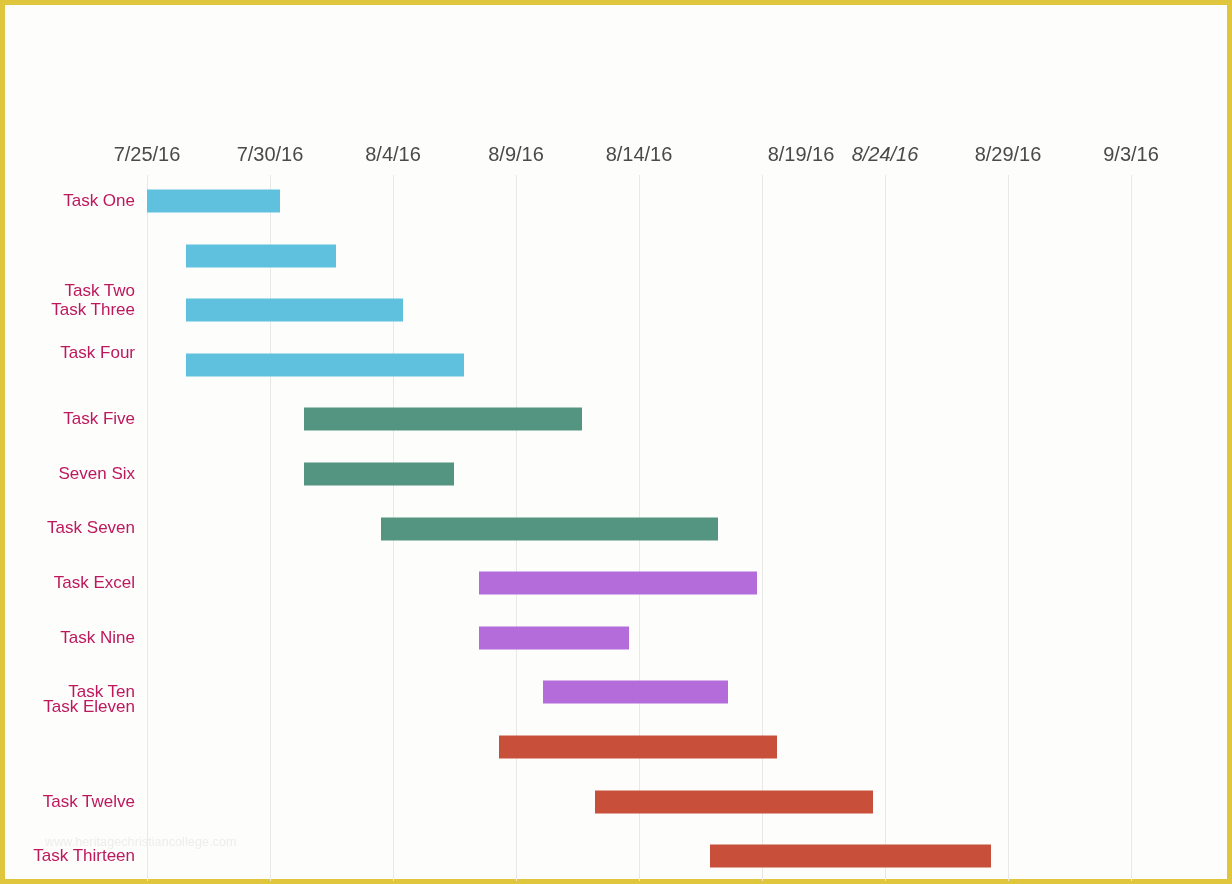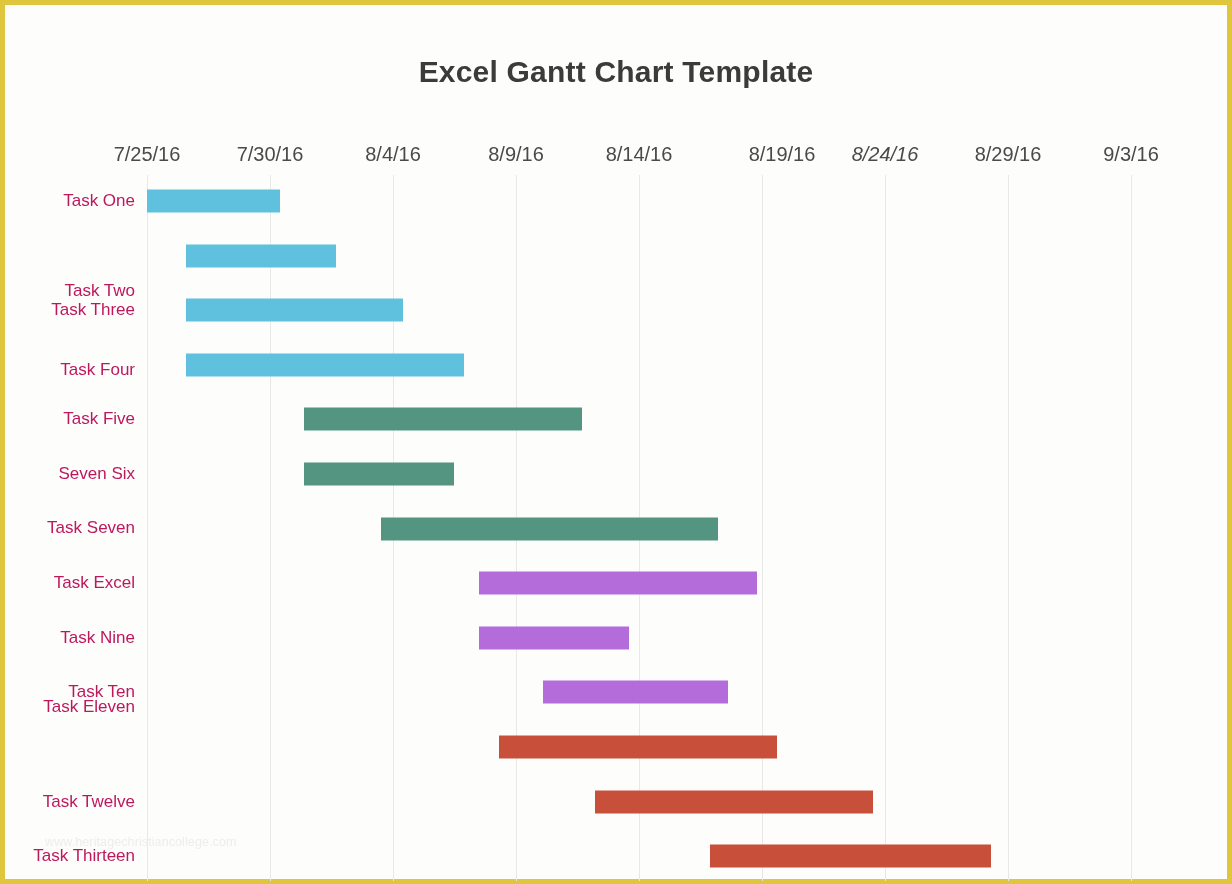"Excel Gantt Chart Template" div { html: <div>Excel Gantt Chart Template</div> -> none }
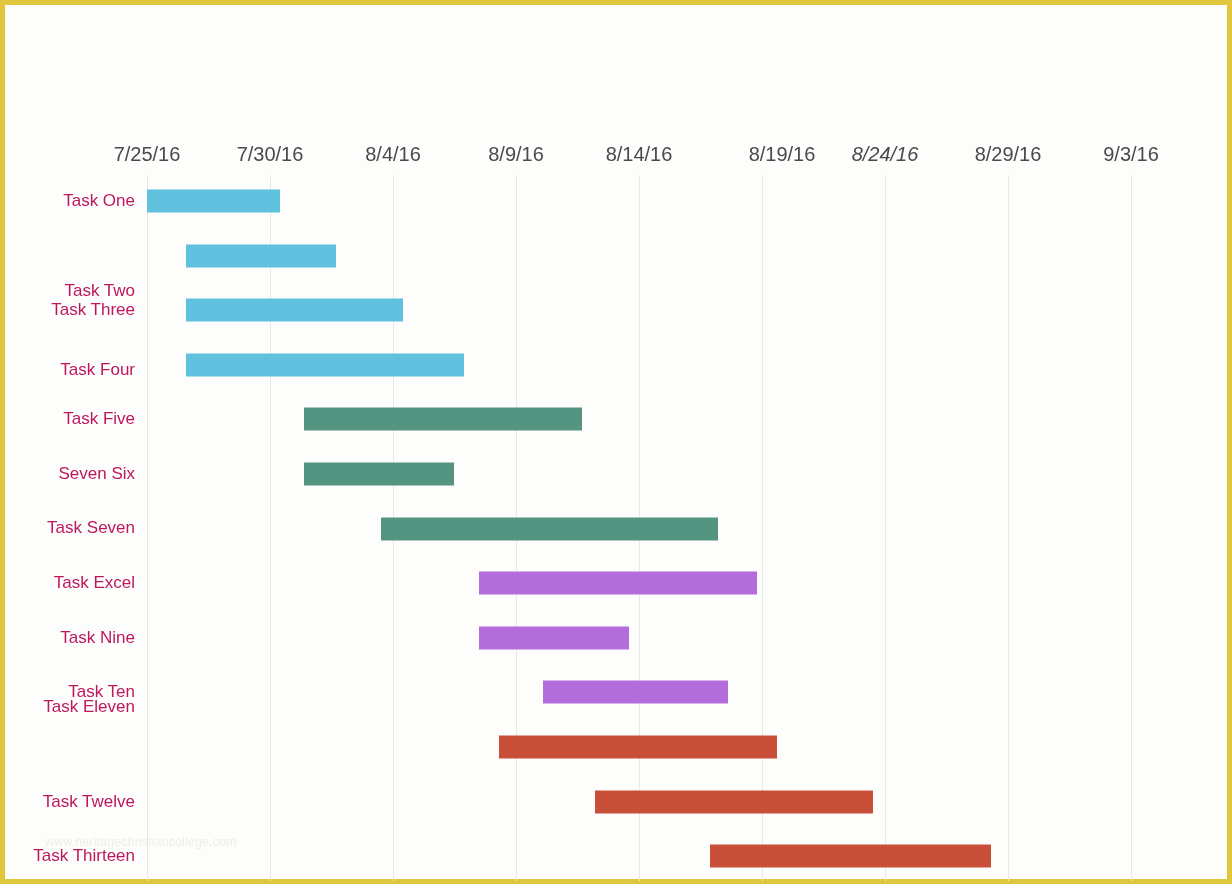"8/19/16" div.axis-tick { left: 777px -> 796px }
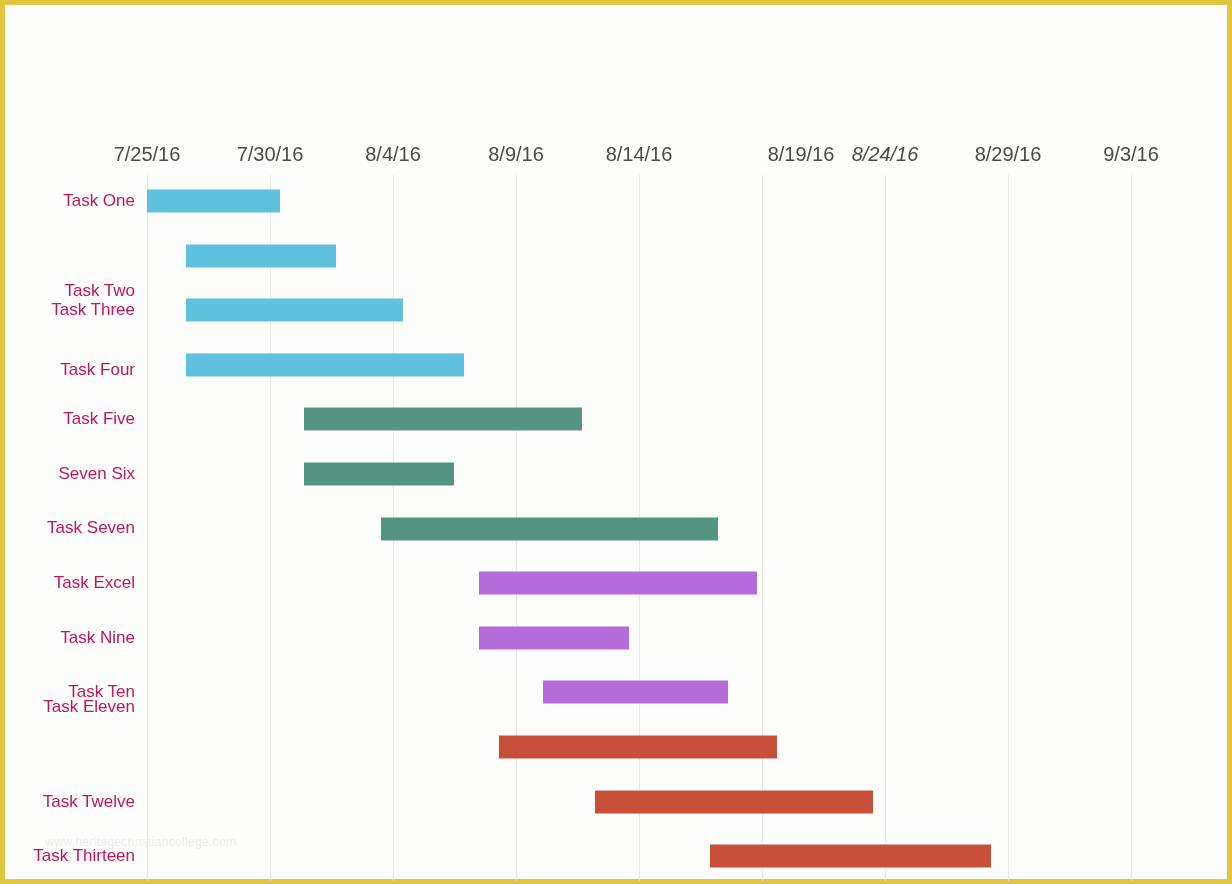"Task Four" div.task-label { top: 365px -> 348px }
